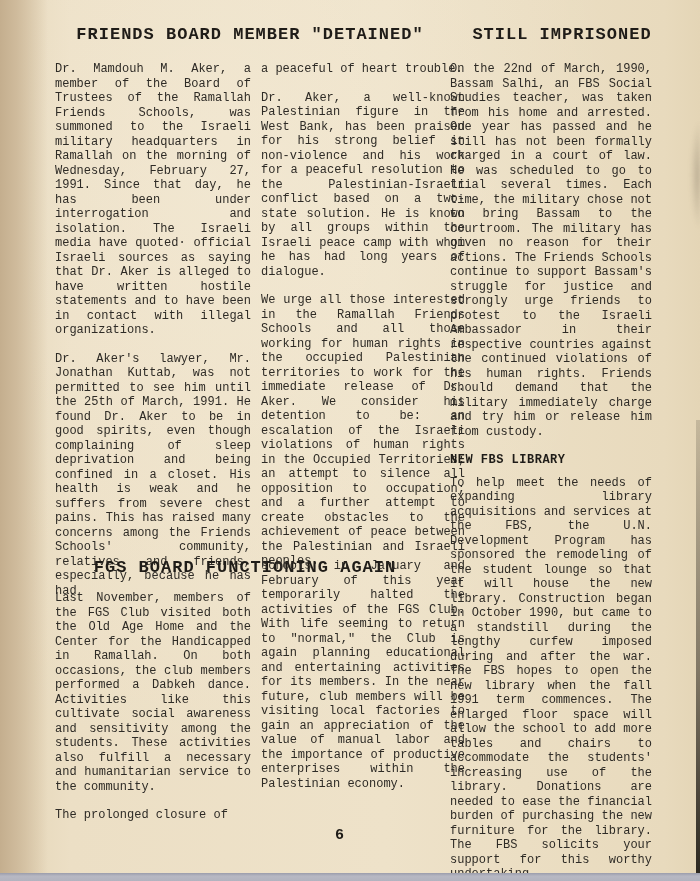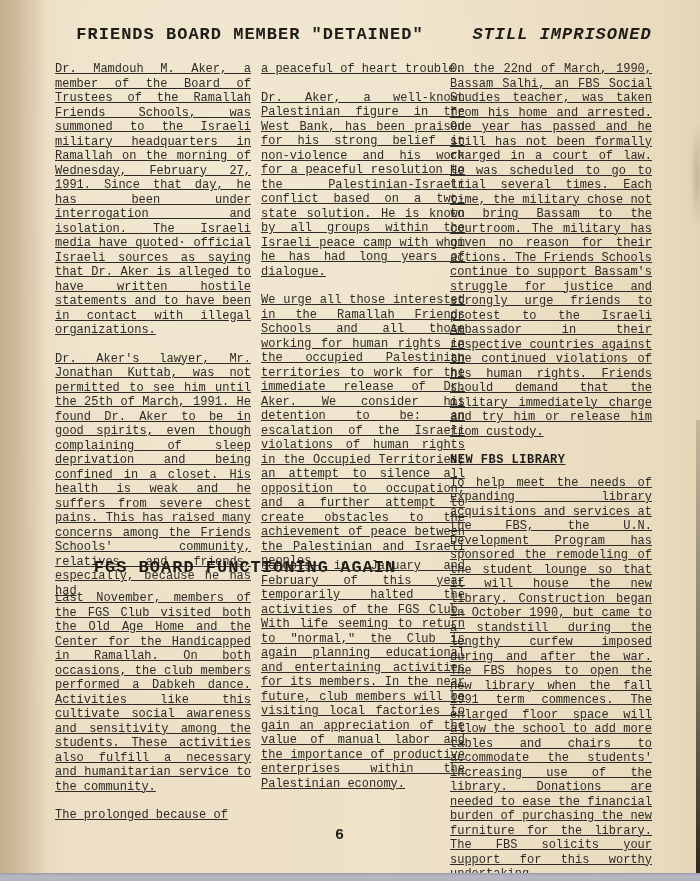"STILL IMPRISONED" .head-imprisoned { font-style: italic -> none }
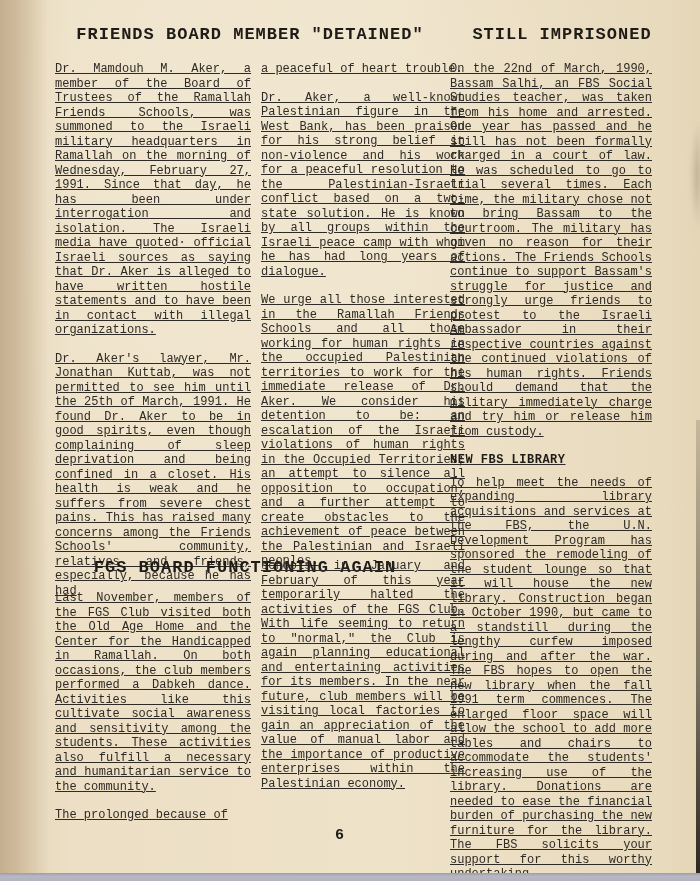"Dr. Mamdouh M. Aker, a" .col { text-decoration: underline -> none }
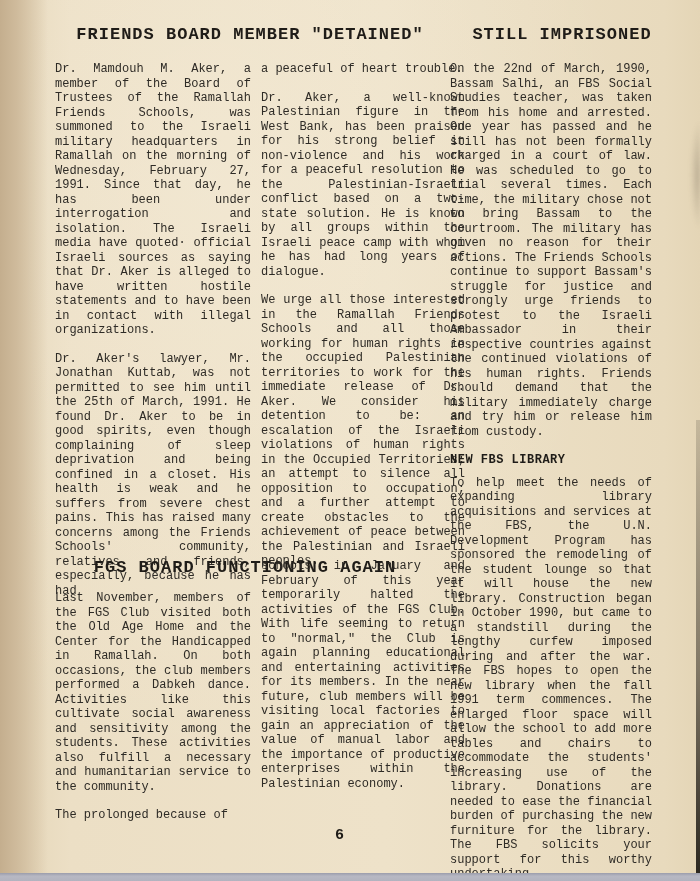"The prolonged because of" p { text: because -> closure }
